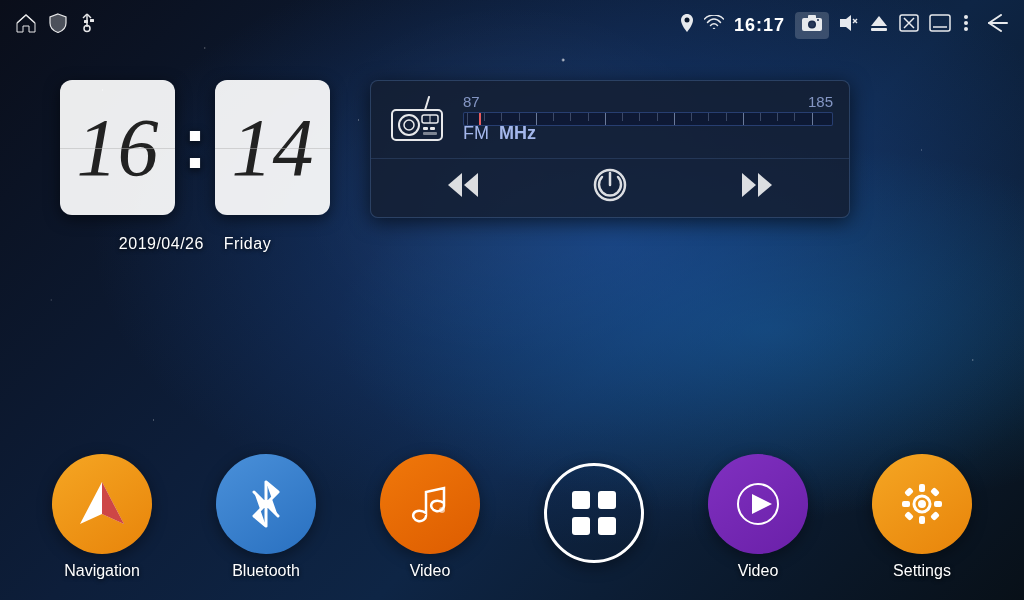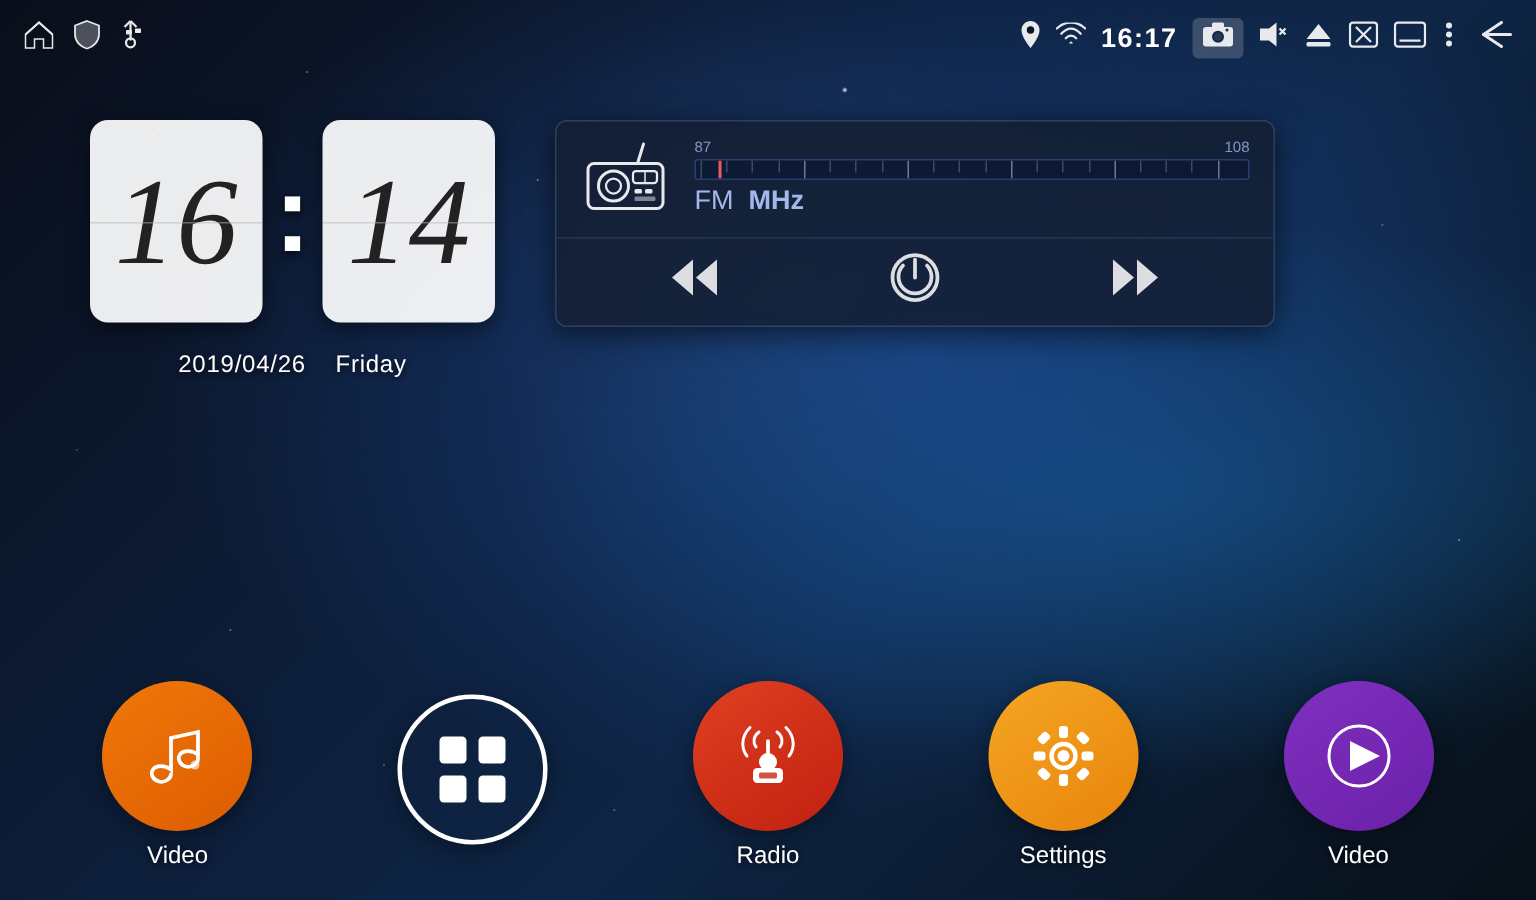"87" div { font-size: 10px -> 15px }
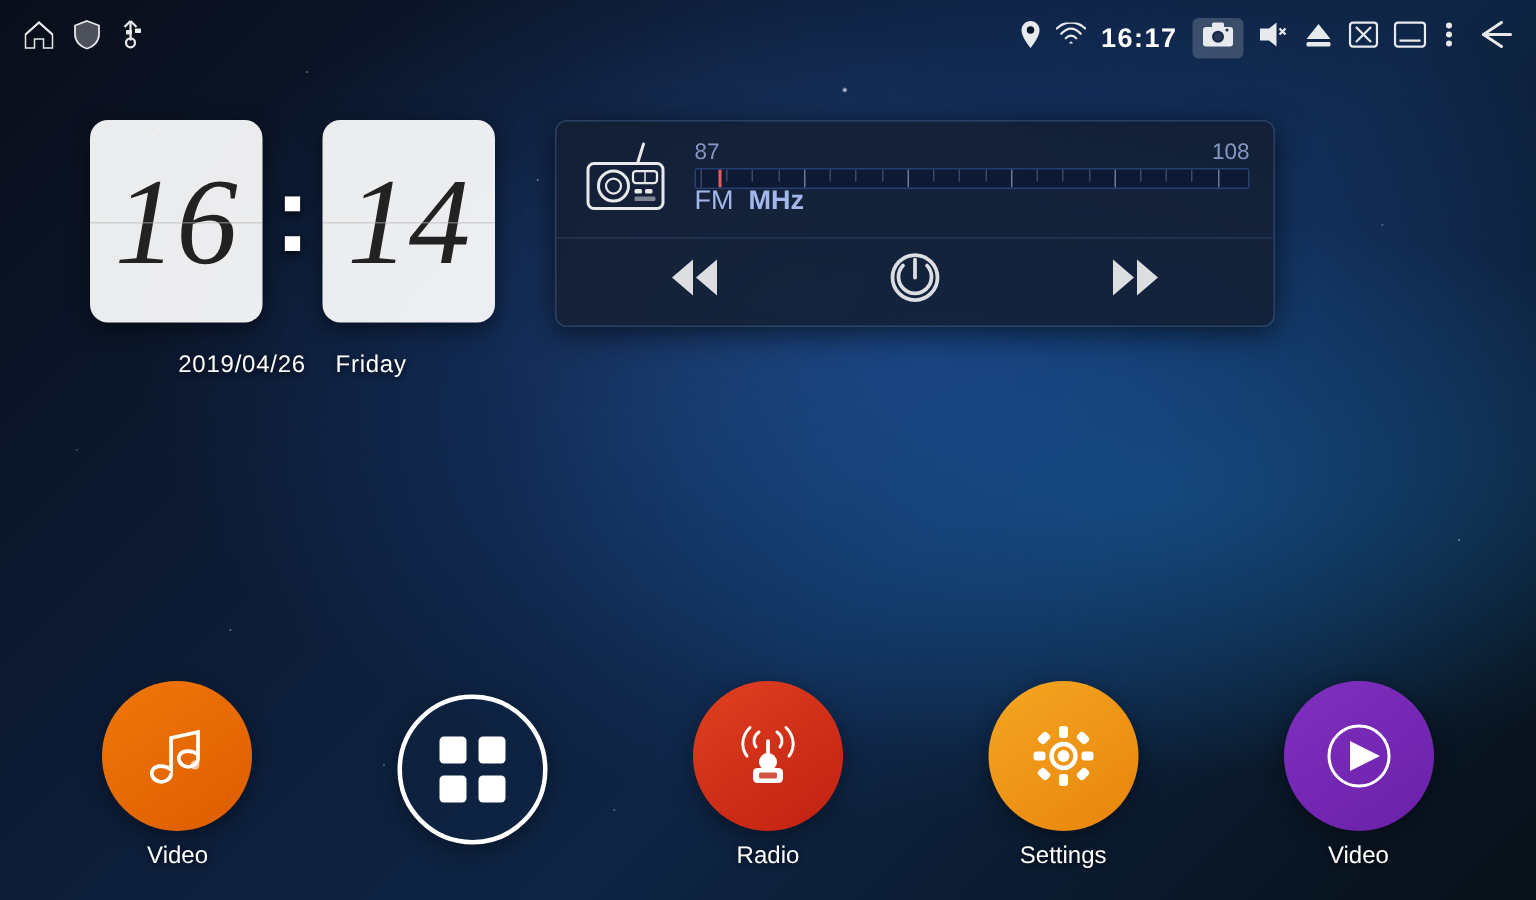"108" span { text: 108 -> 185 }
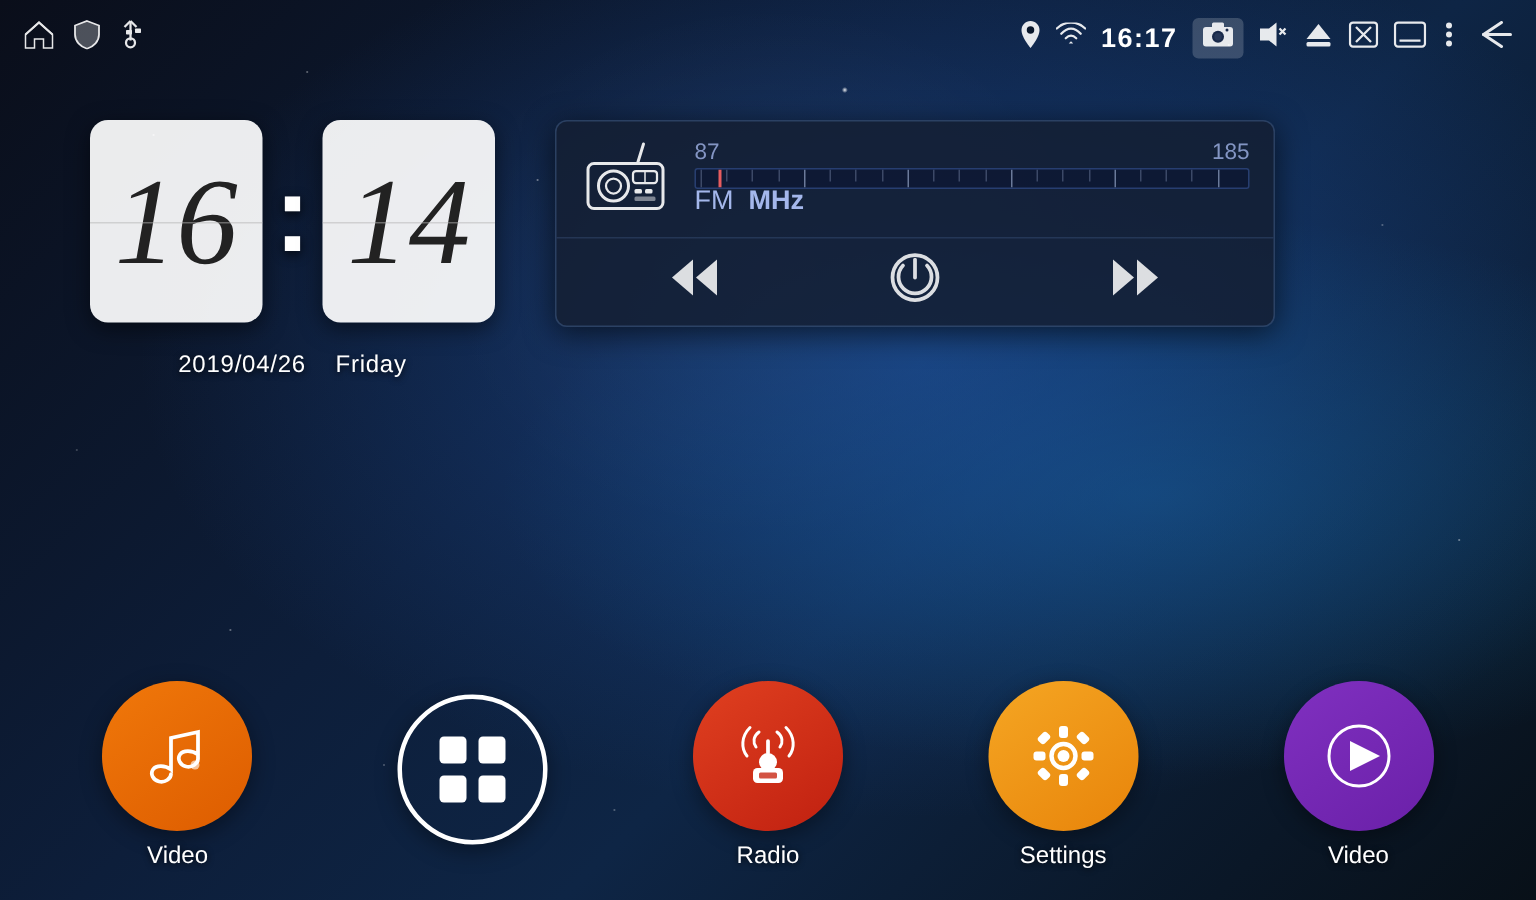"Navigation" div.app-item { html: none -> <div> <div> <svg> <polygon></polygon> <polygon></polygon> </svg> </div> <span>Navigation</span> </div> }
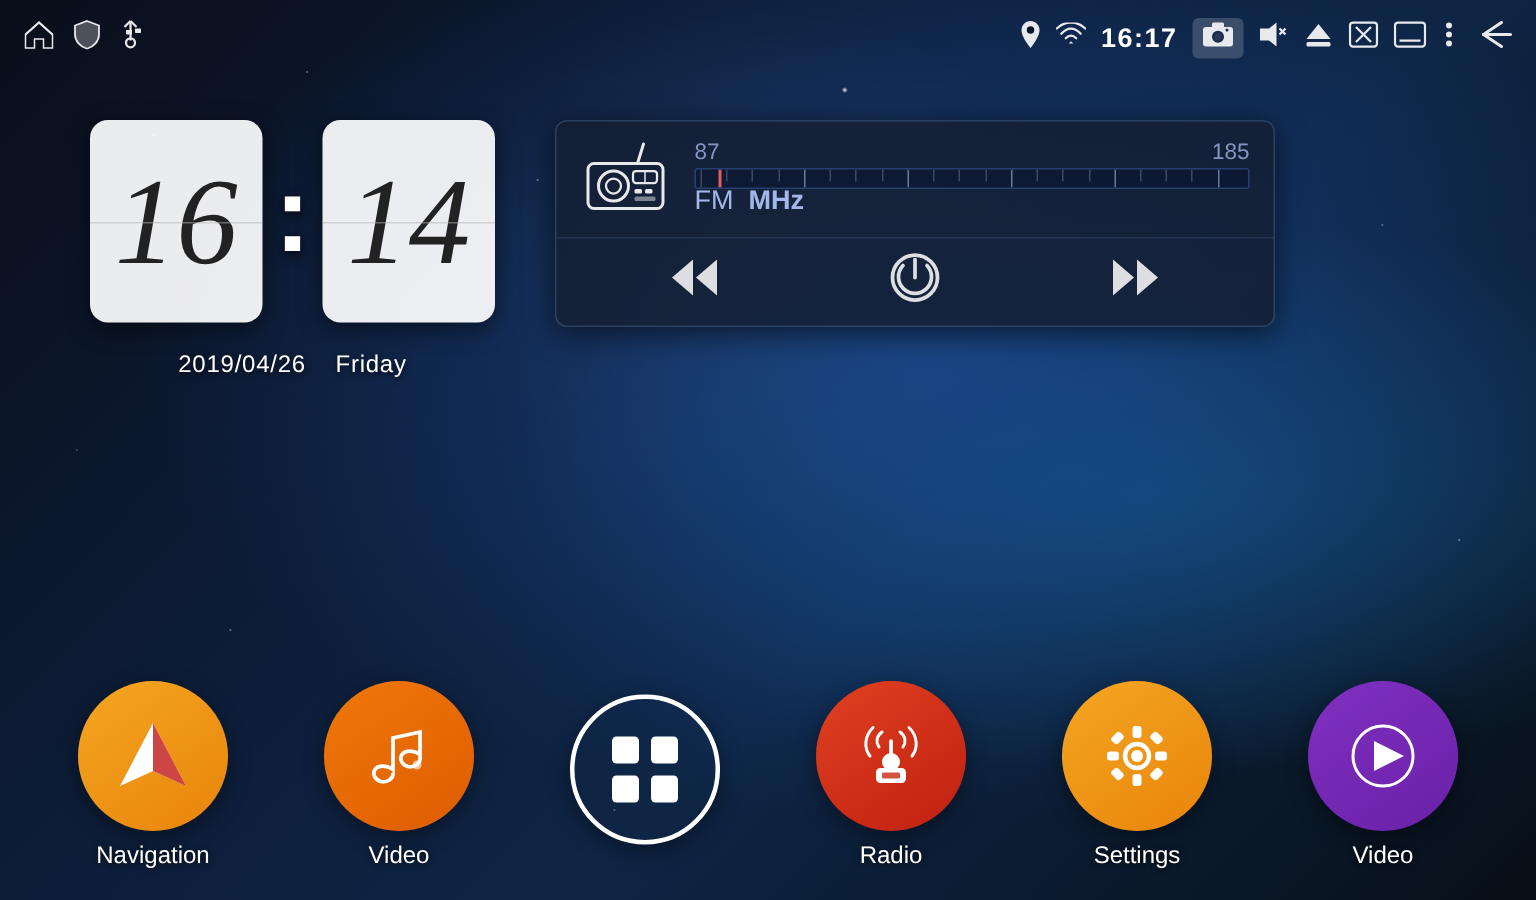"Bluetooth" div.app-item { html: none -> <div> <div> <svg> <path></path> </svg> </div> <span>Bluetooth</span> </div> }
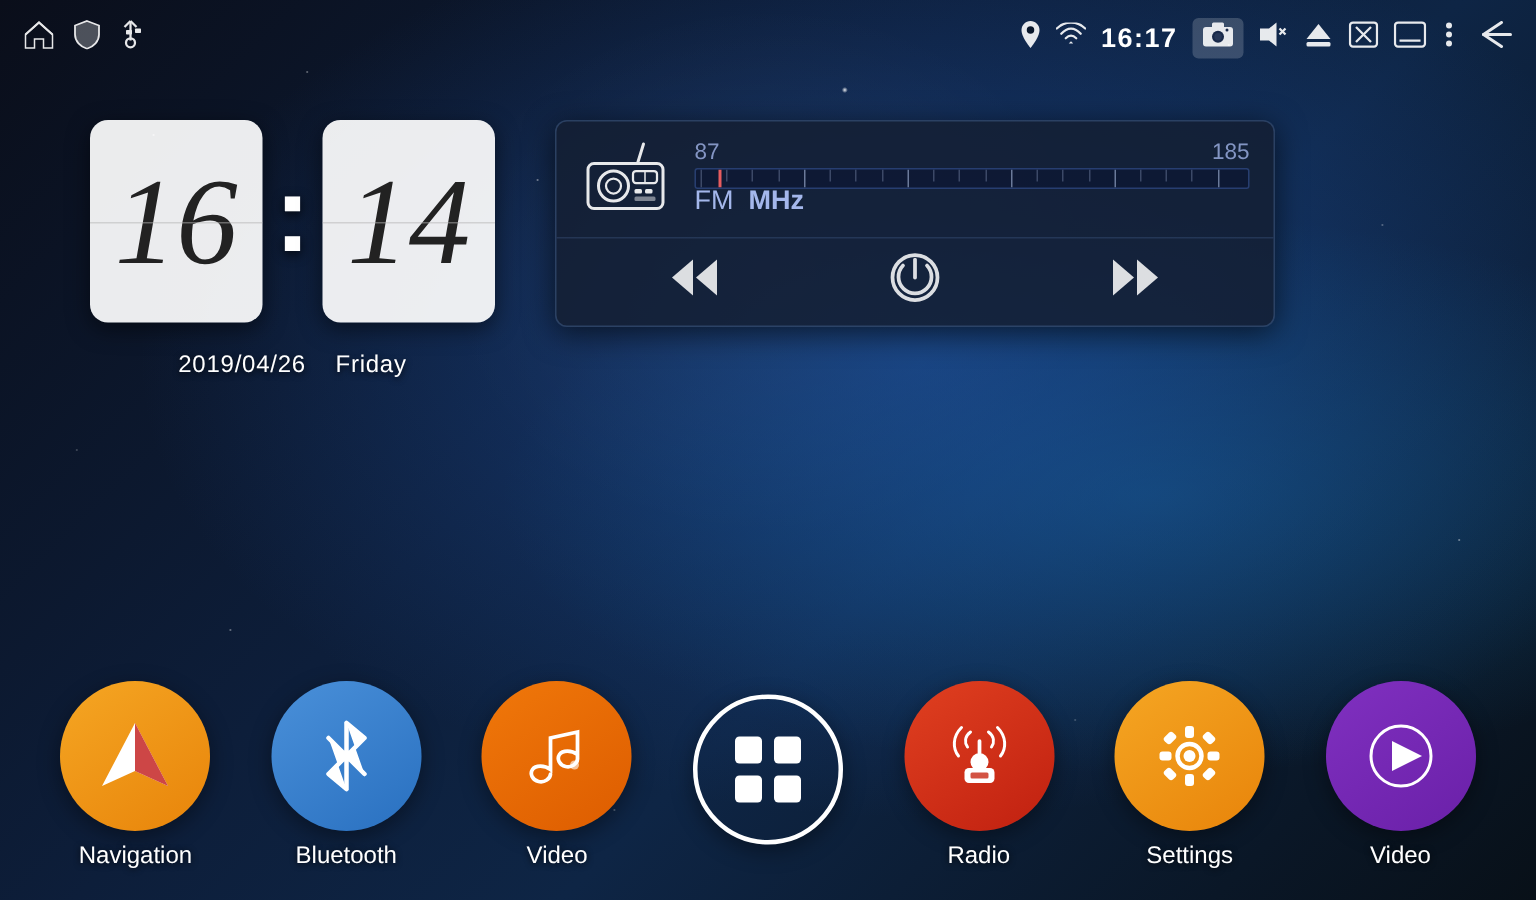"Radio" div.app-item { html: <div> <div> <svg> <circle></circle> <path></path> <path></path> <path></path> <path></path> <path></path> <rect></rect> <rect></rect> </svg> </div> <span>Radio</span> </div> -> none }
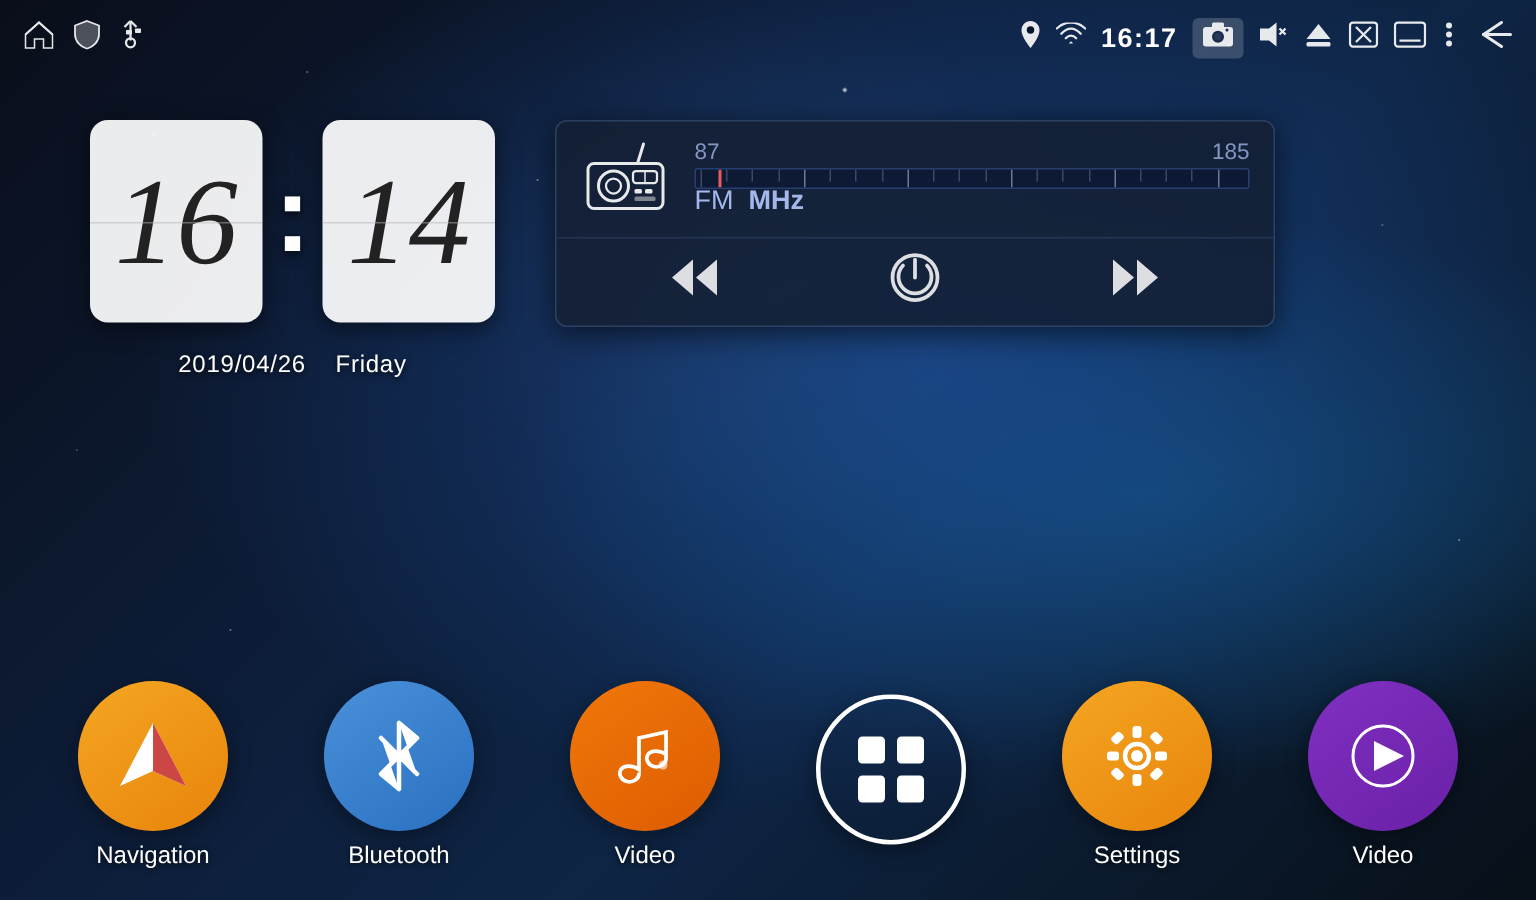"Settings" div.app-item { order: before "Video" -> after "Video" }
